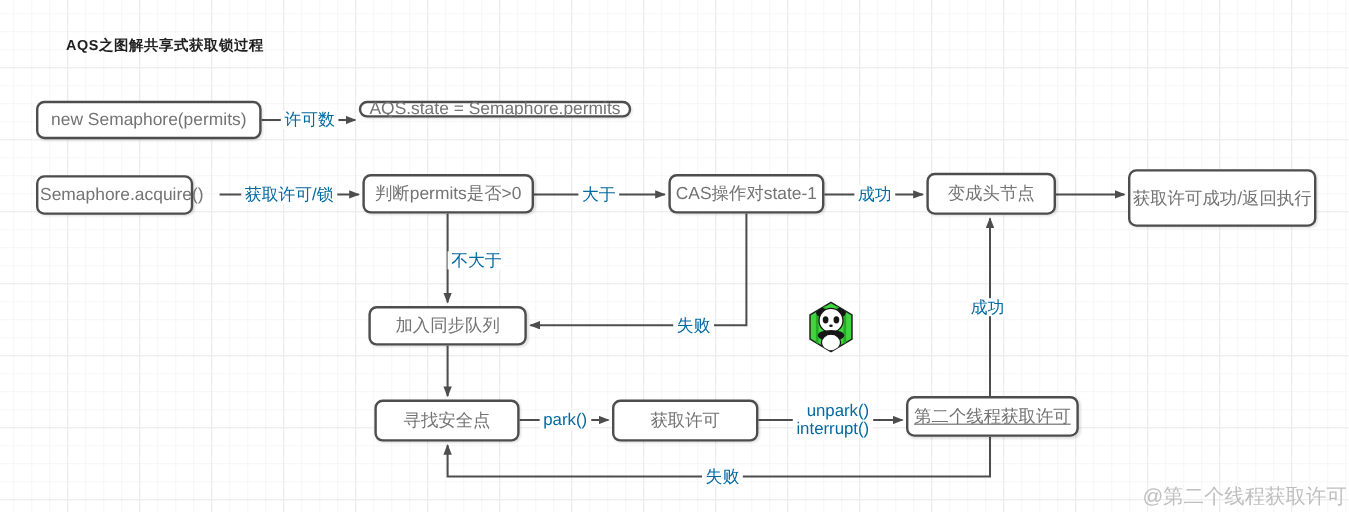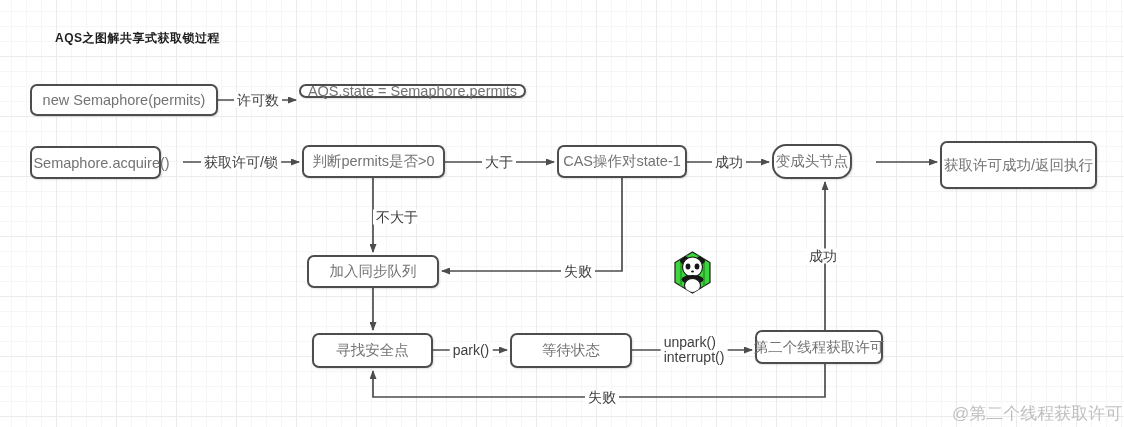"许可数" .edge-label { color: #404040 -> #0369a1; text-align: left -> right }
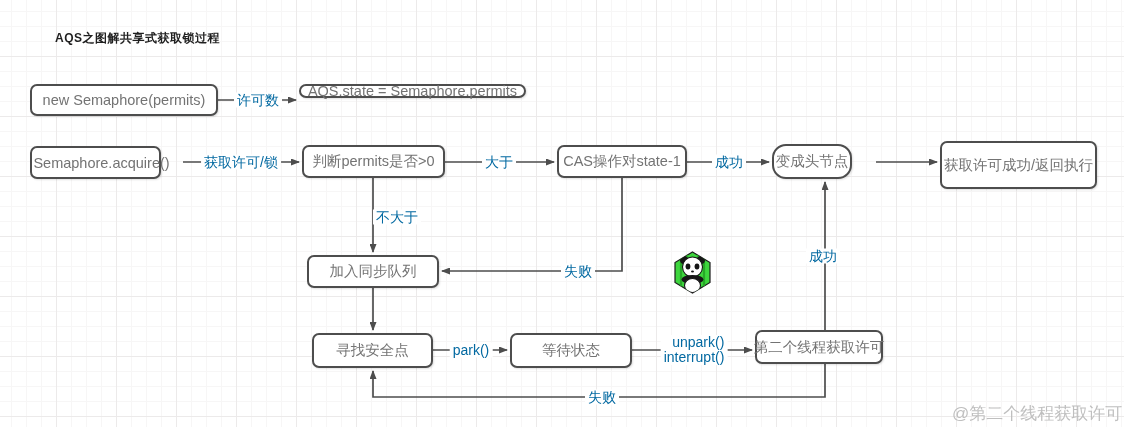"变成头节点" div.node { border-radius: 14px -> none; width: 80px -> 108px }
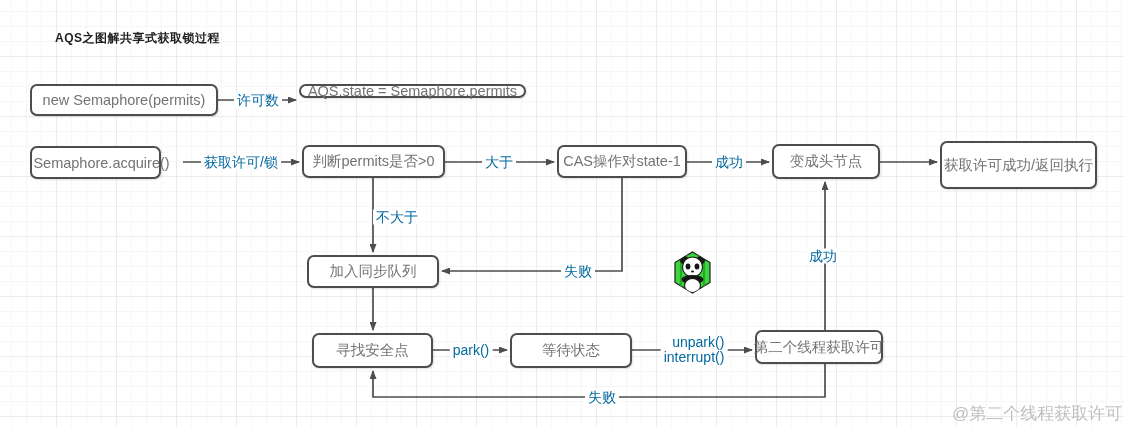"等待状态" div.node { text: 等待状态 -> 获取许可 }
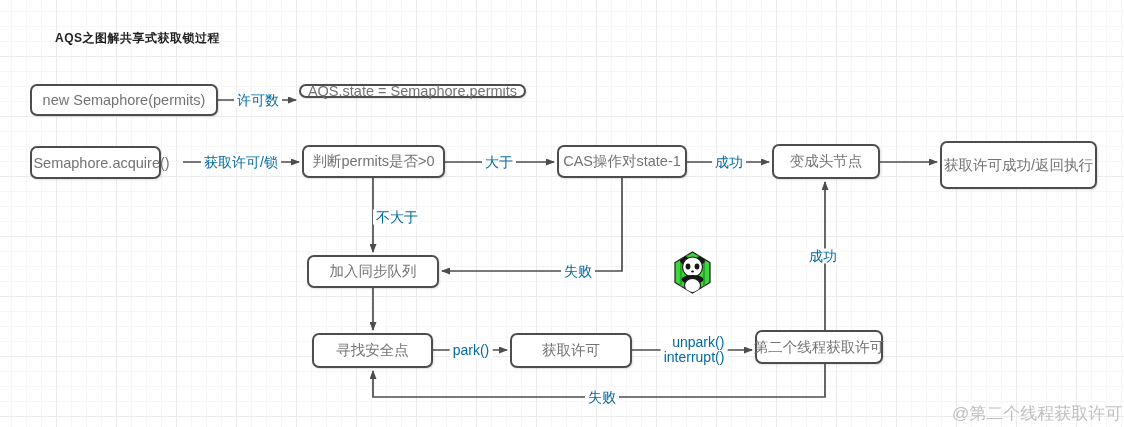"第二个线程获取许可" div.node { text-decoration: none -> underline; width: 128px -> 144px }
